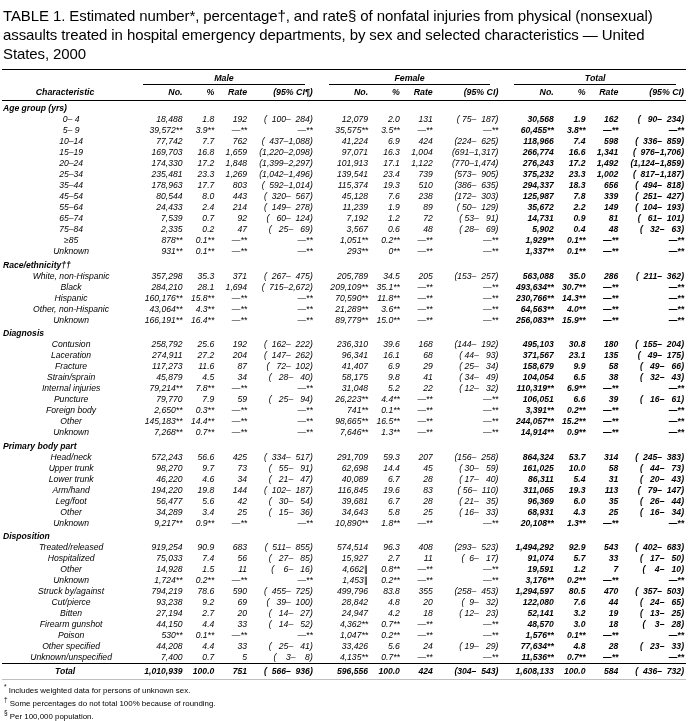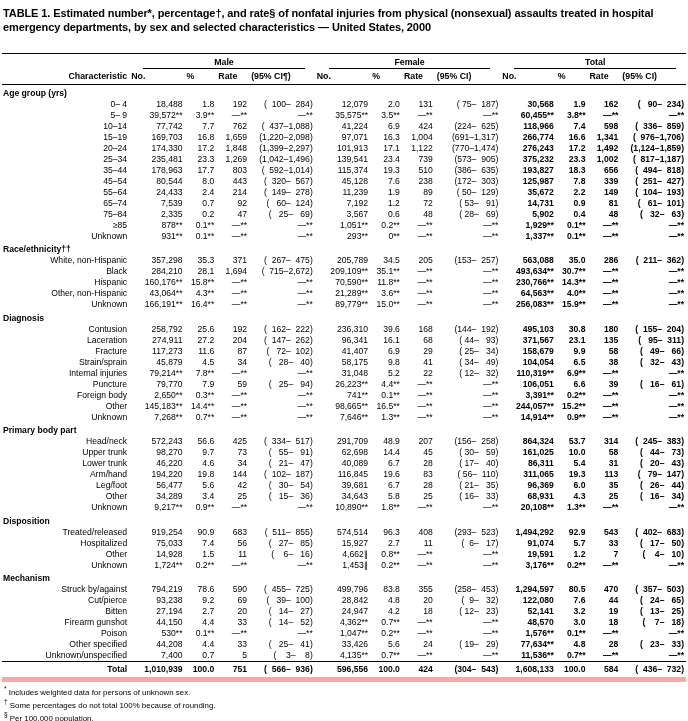"TABLE 1. Estimated number*, percentage†," .title { font-size: 11px -> 15px; font-weight: bold -> normal; padding: 2px 2px 19px 1px -> 2px 2px 5px 1px }
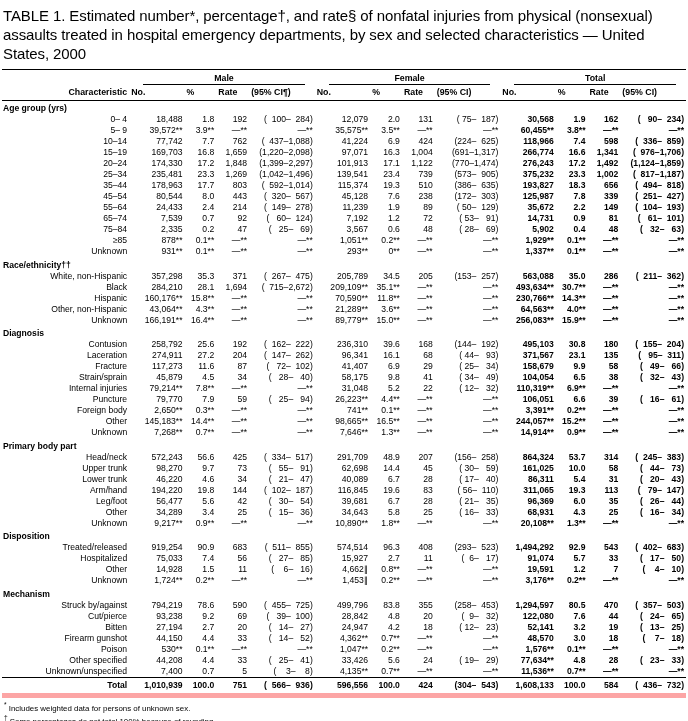"Male" table { border-bottom: 5px solid #fca5a5 -> 1px solid #fca5a5; font-style: none -> italic }
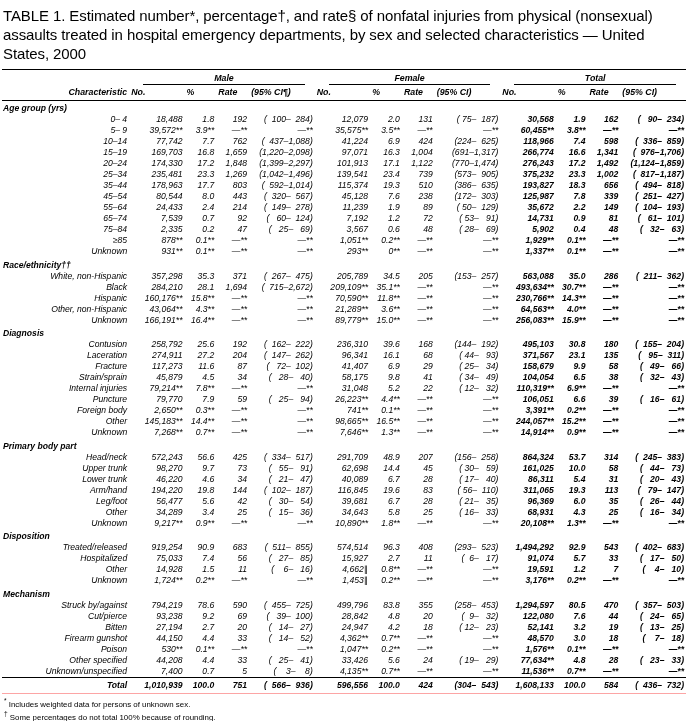"Characteristic" tr.colhdr th.lbl { text-align: right -> center }
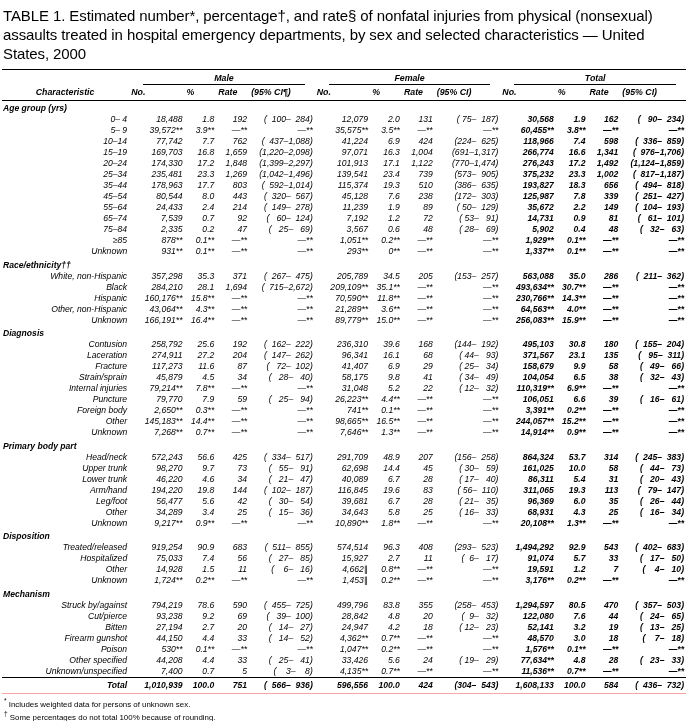"No." tr.colhdr th { text-align: left -> right }
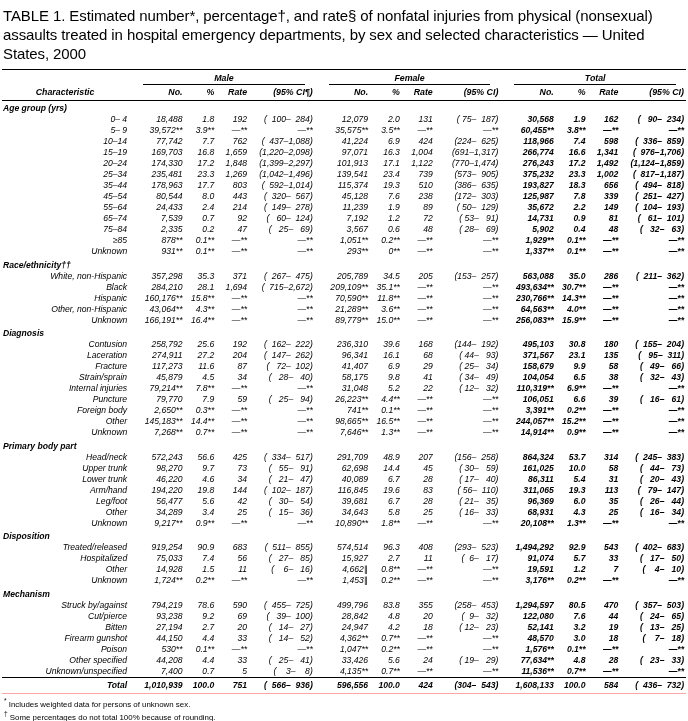"0– 4" td.lbl { text-align: right -> center }
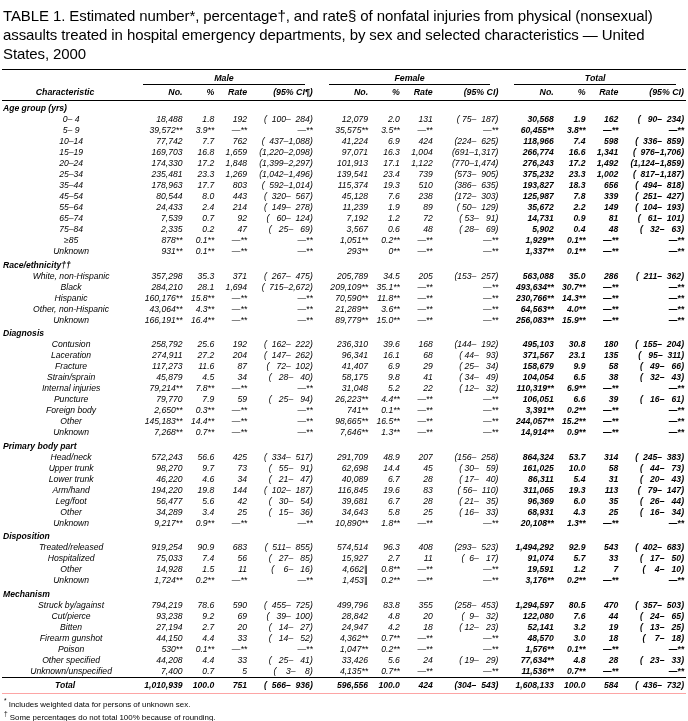"193,827" td.num { text: 193,827 -> 294,337 }
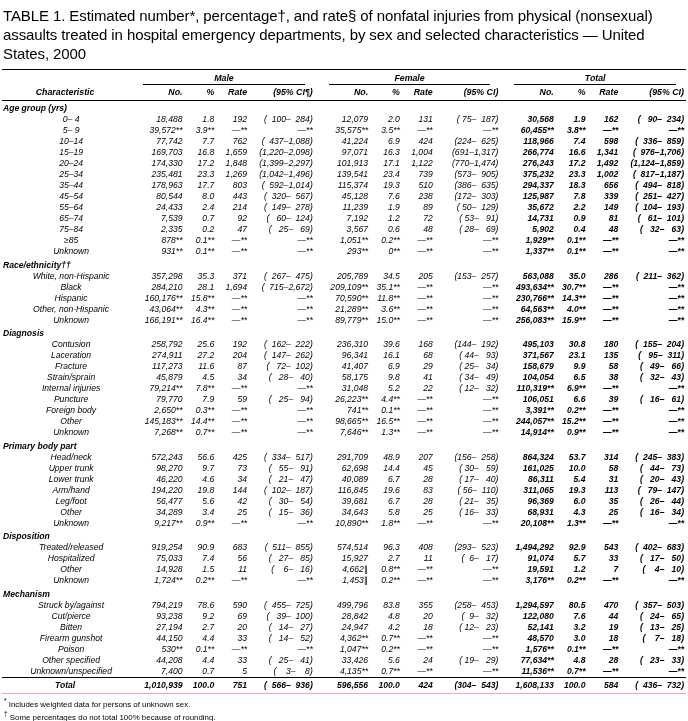"( 95– 311)" td.ci { text: 95–  311 -> 49–  175 }
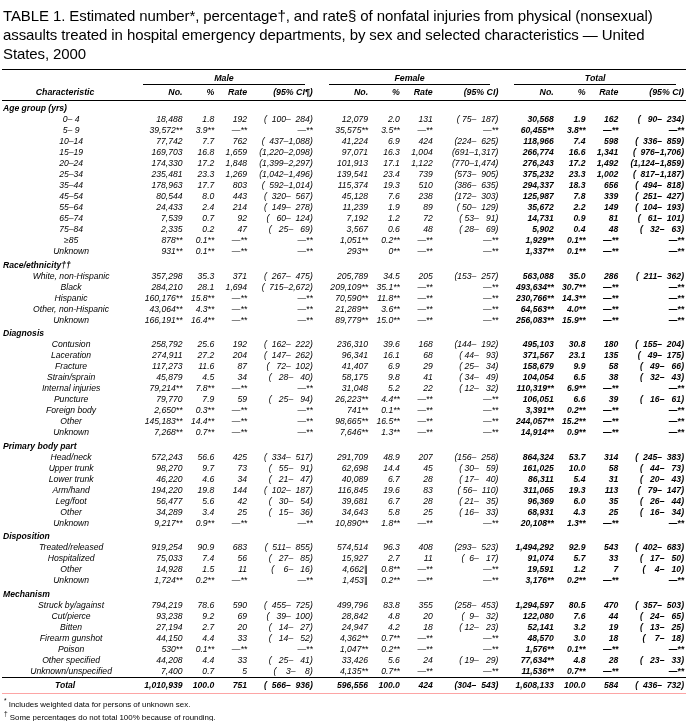"48.9" td.num { text: 48.9 -> 59.3 }
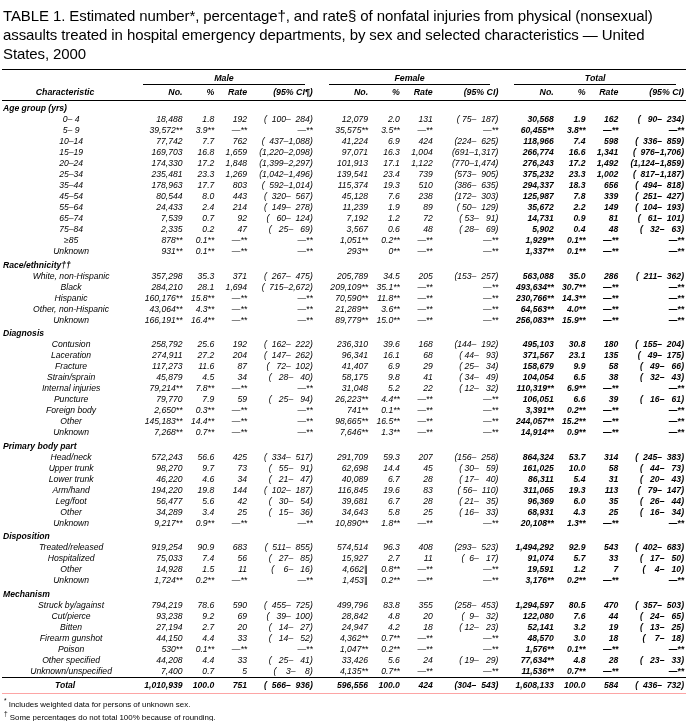"Mechanism" tr.section-row { html: <tr> <td>Mechanism</td> </tr> -> none }
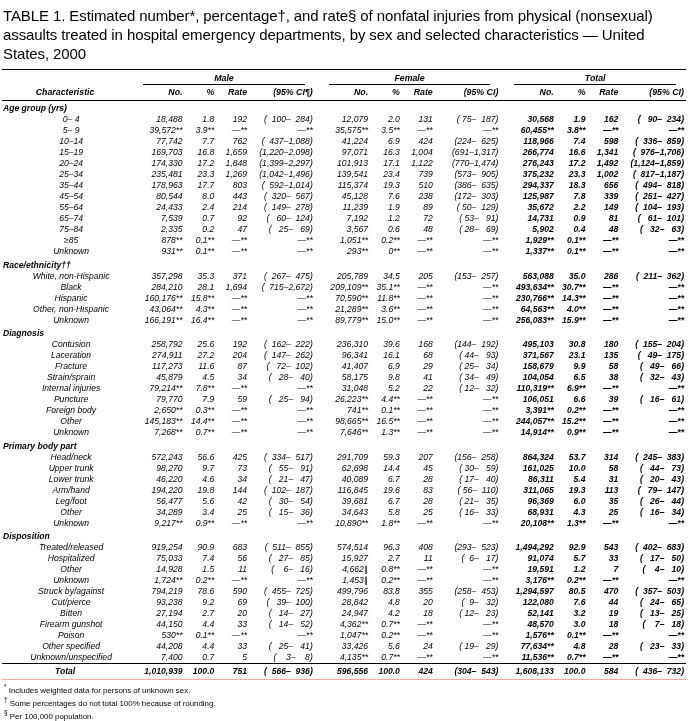"( 7– 18)" td.ci { text: 7–   18 -> 3–   28 }
